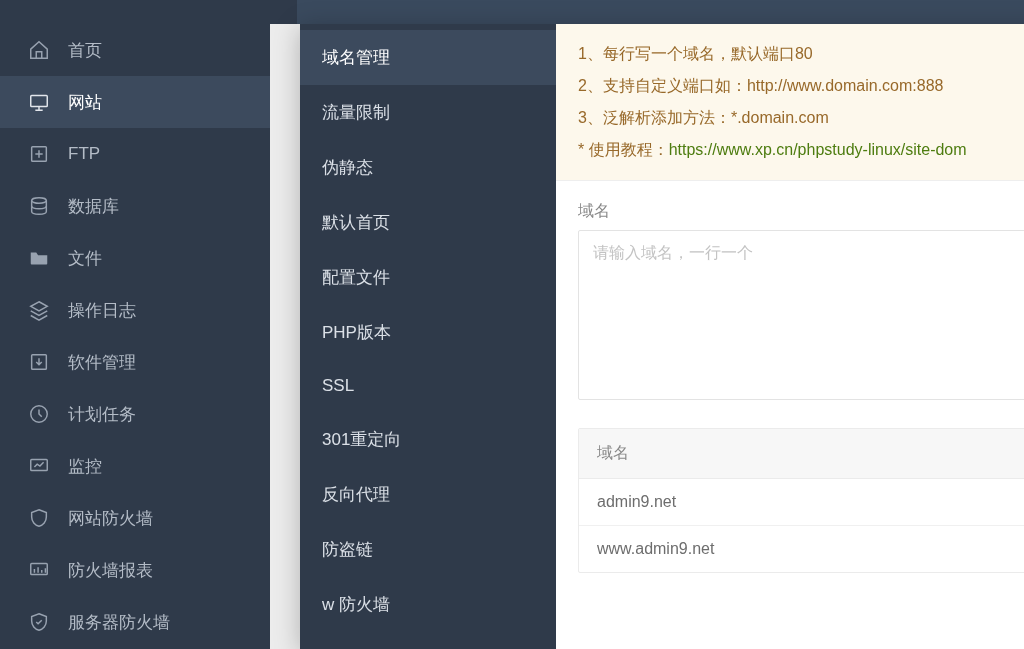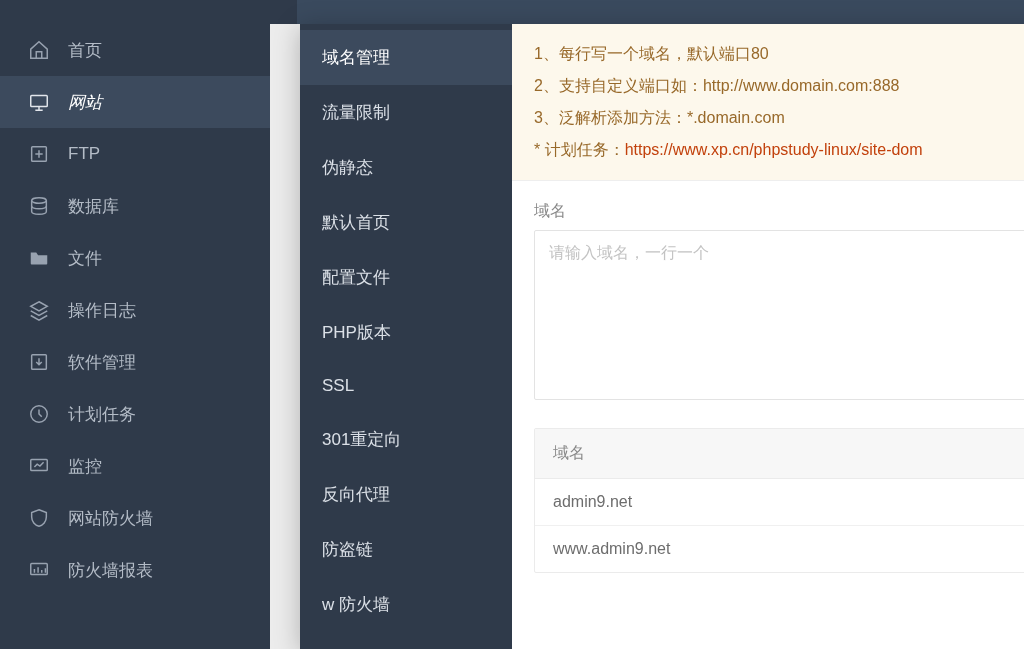"域名管理" .modal-sidebar { width: 212px -> 256px }
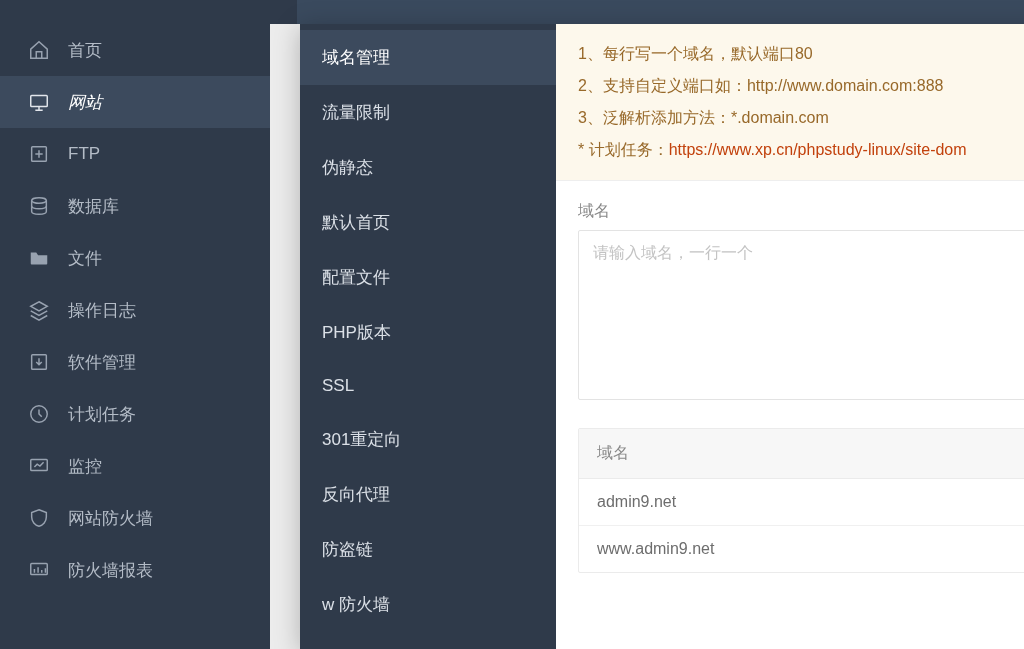"网站" .main-sidebar .item.selected { font-style: italic -> none }
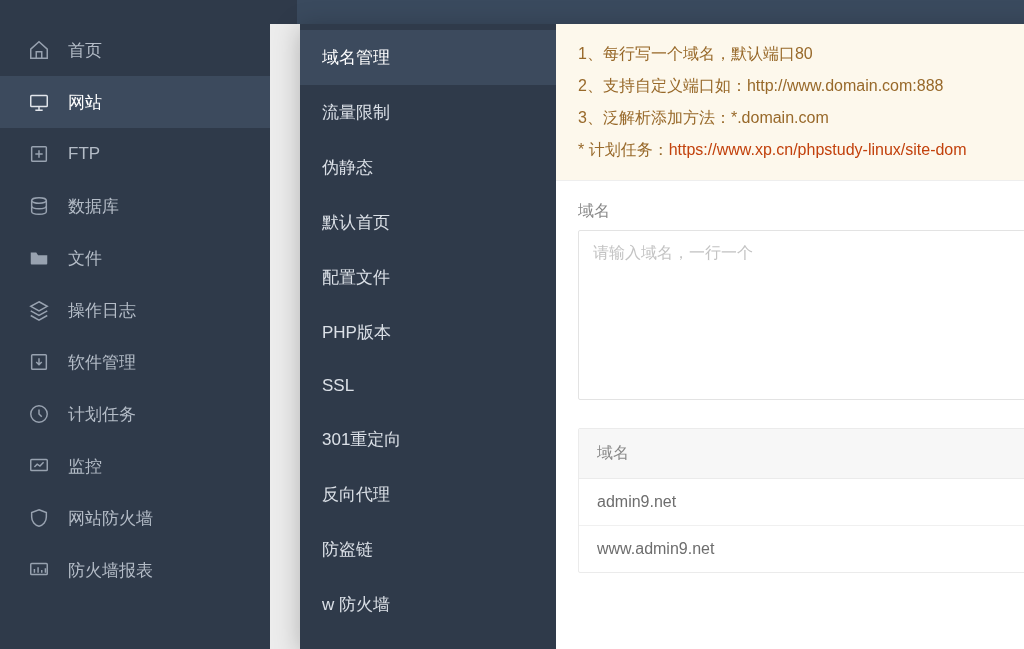"* 计划任务：" span { text: 计划任务 -> 使用教程 }
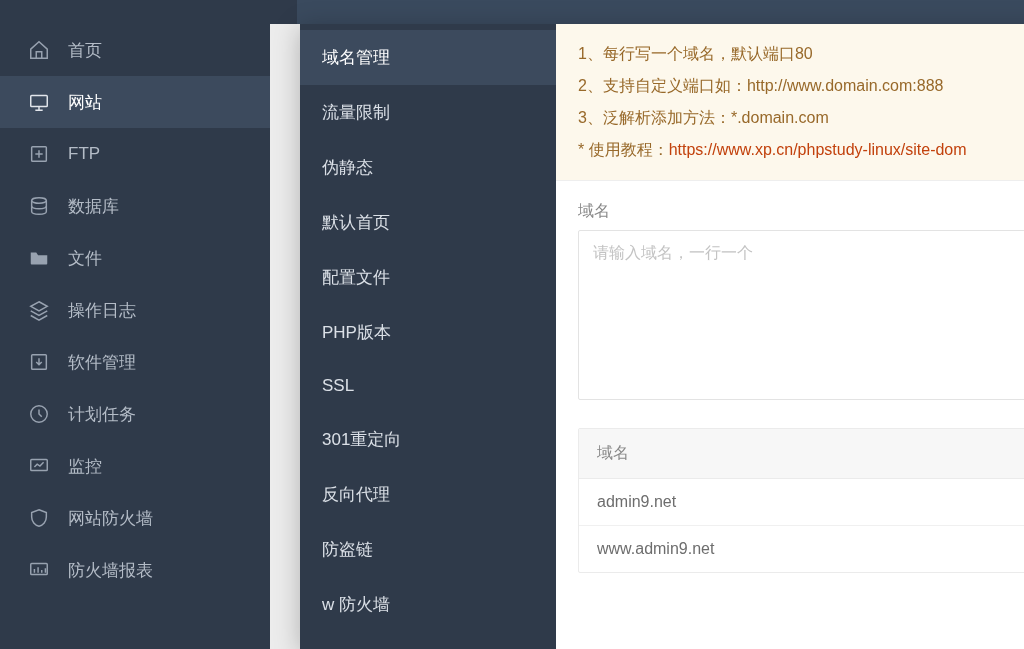"https://www.xp.cn/phpstudy-linux/site-do" .notice-box .link { color: #c2410c -> #4d7c0f }
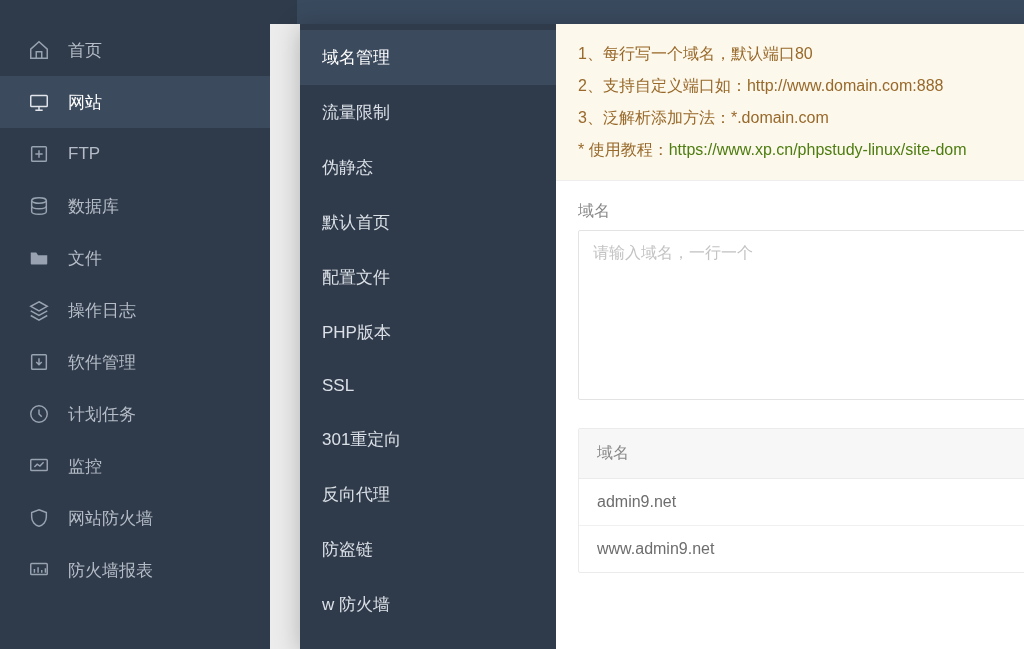"服务器防火墙" div.item { html: none -> <div> <span> <svg> <path></path> <path></path> </svg> </span> <span>服务器防火墙</span> </div> }
